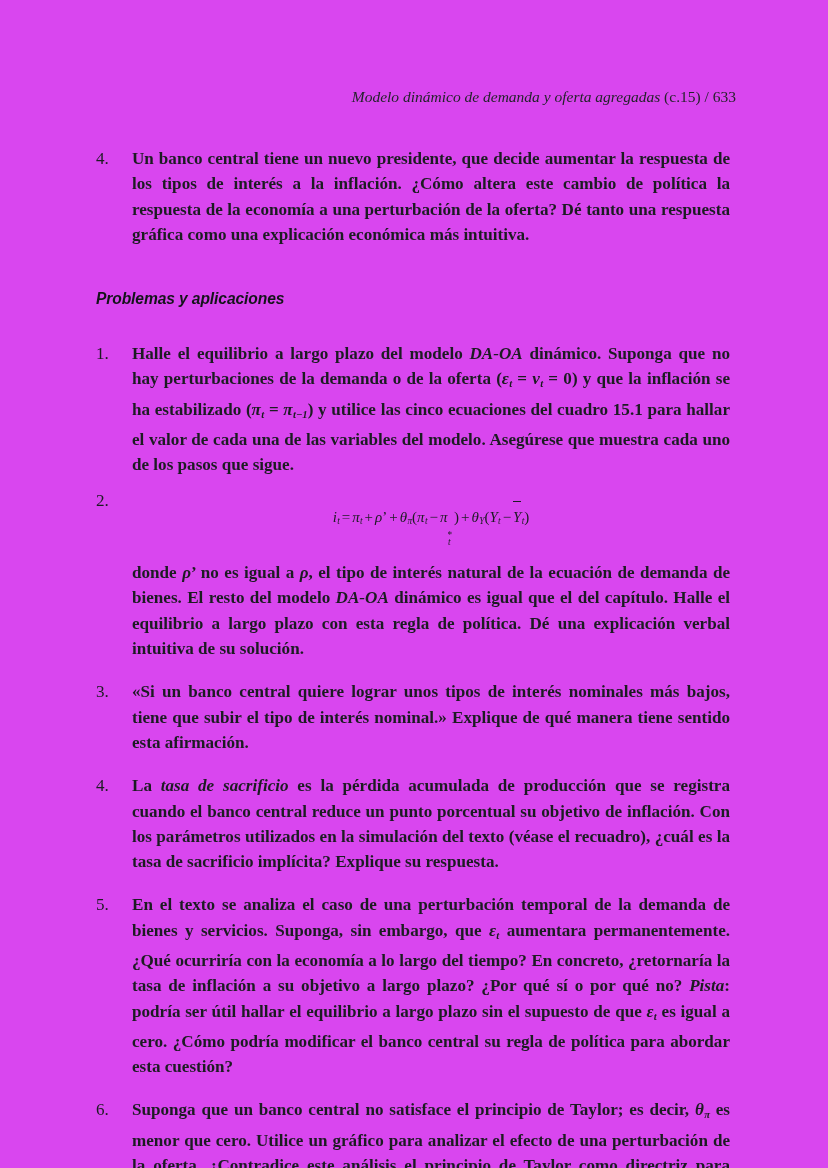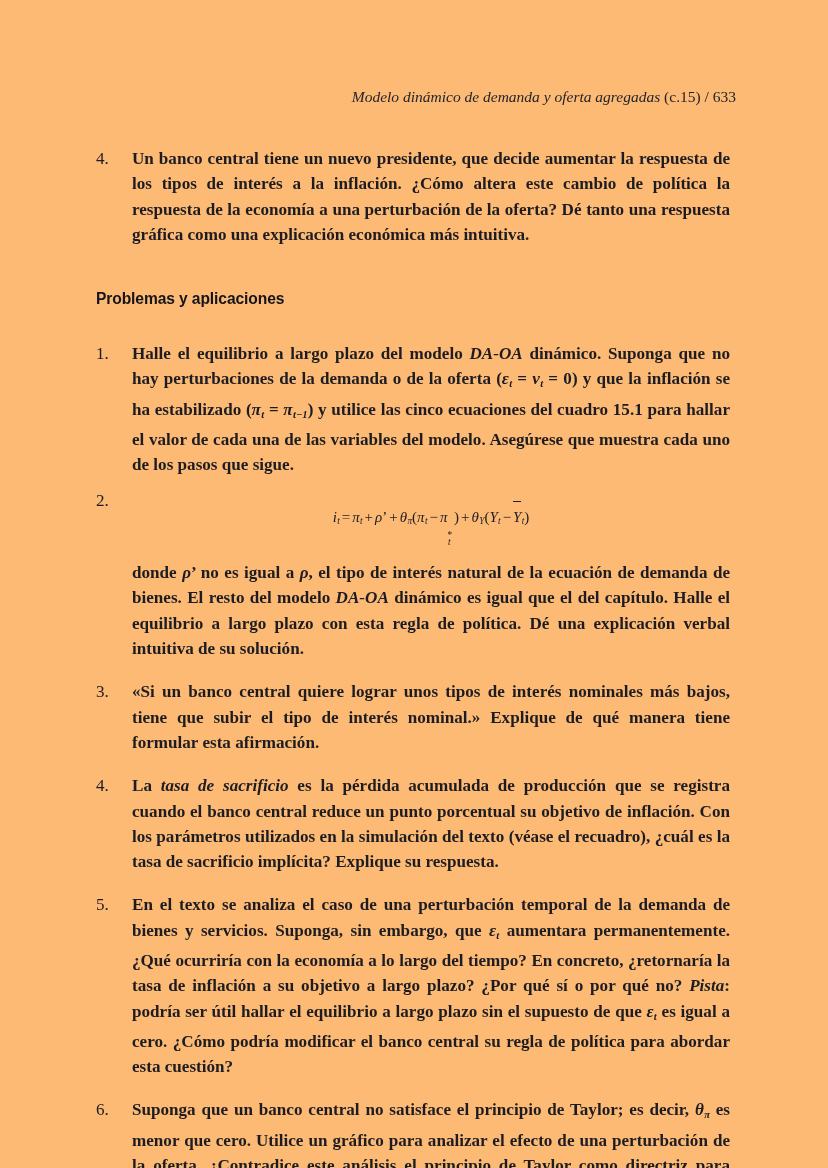"Modelo dinámico de demanda y" .page { background: #fdba74 -> #d946ef }
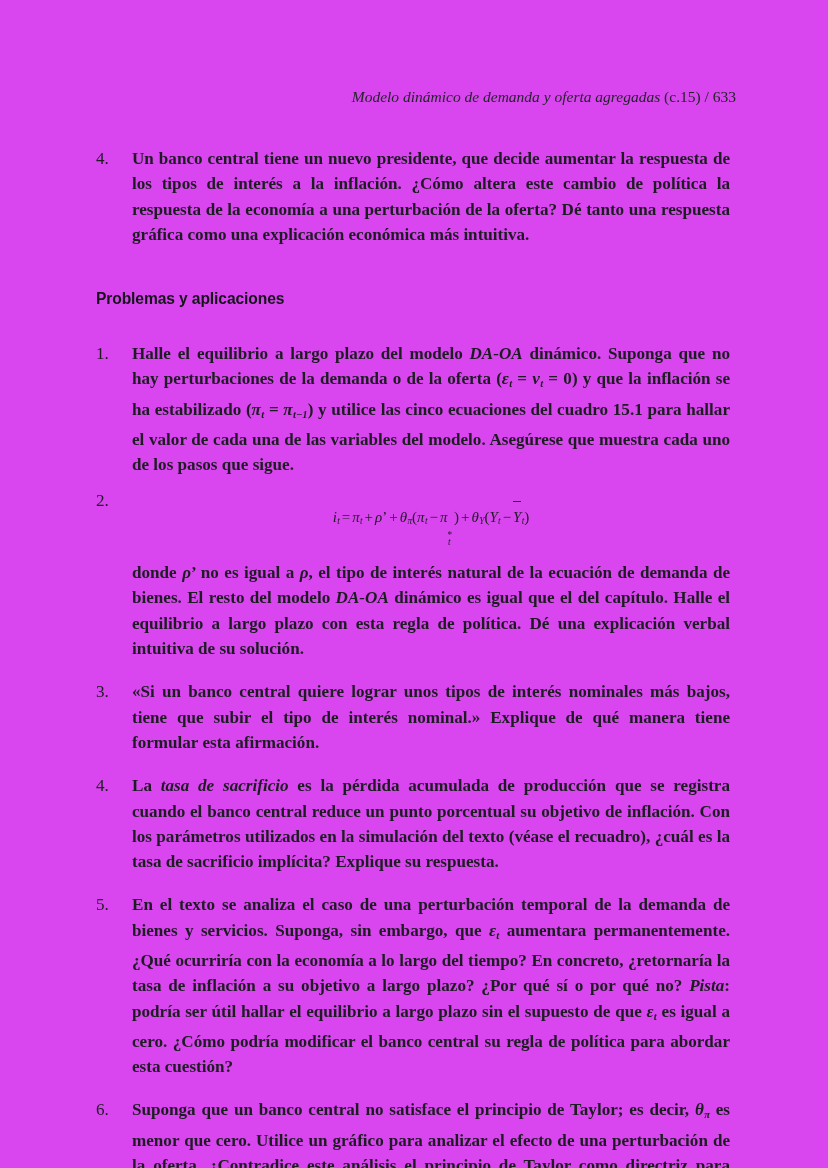"Problemas y aplicaciones" .section-heading { font-style: none -> italic }
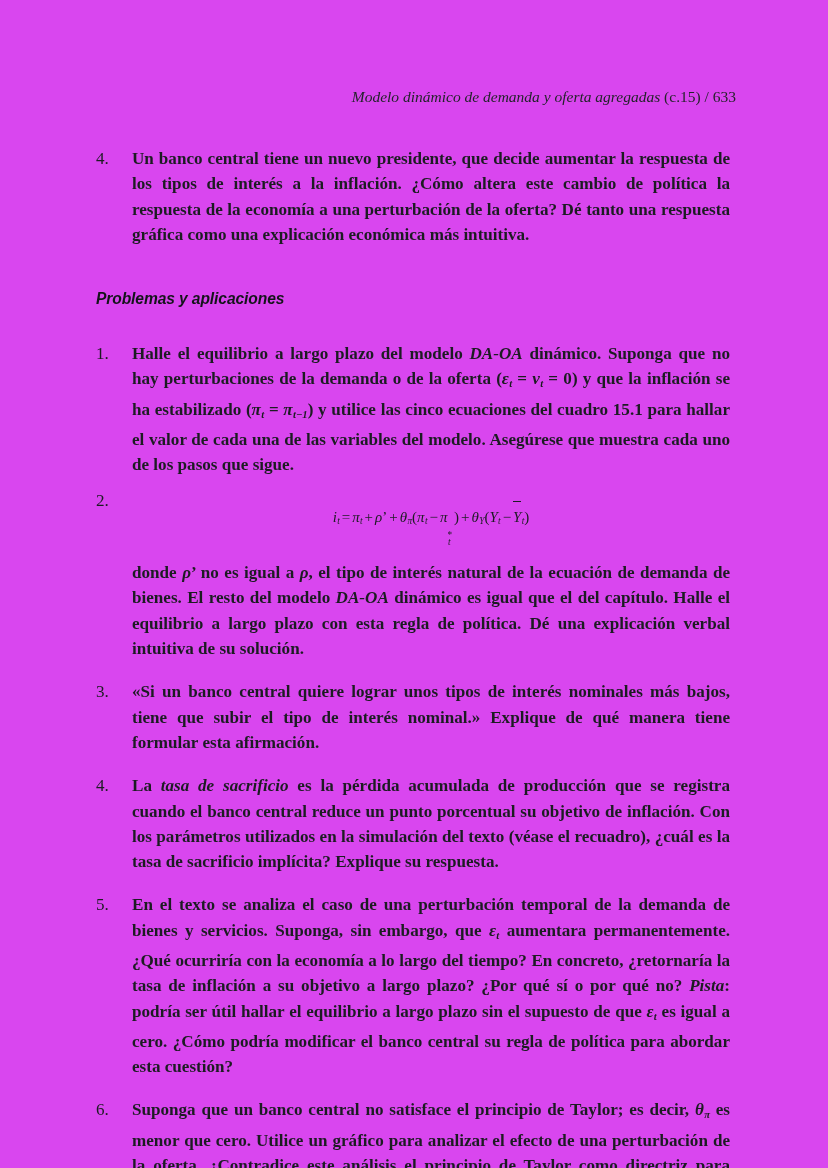"«Si un banco central quiere" p { text: formular -> sentido }
